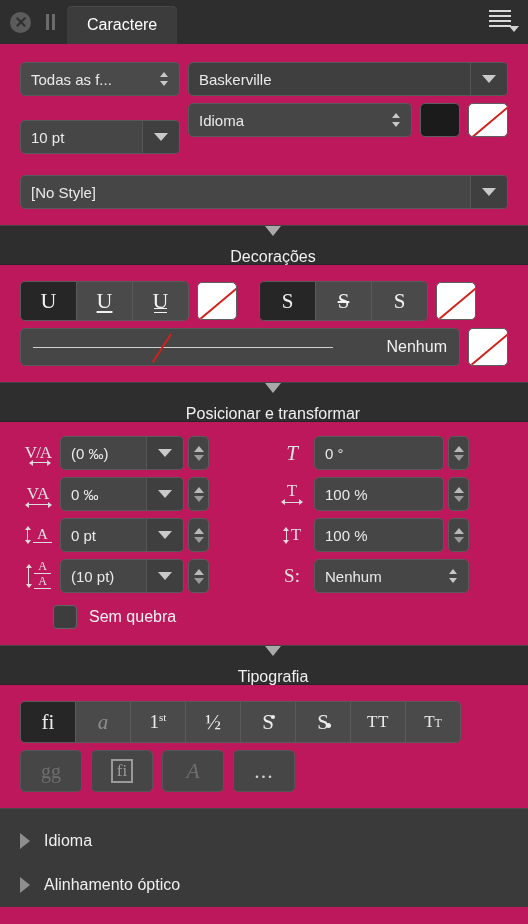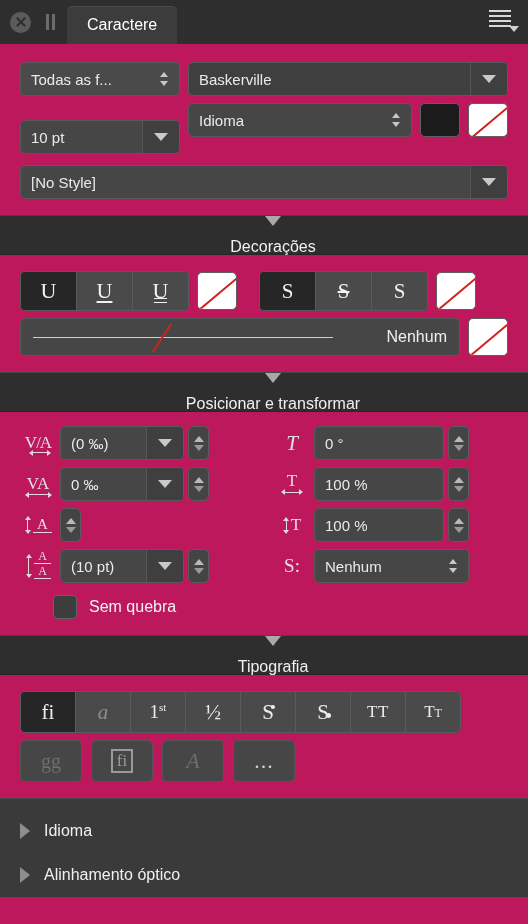"[No Style]" .r3 { margin-top: 11px -> 21px }
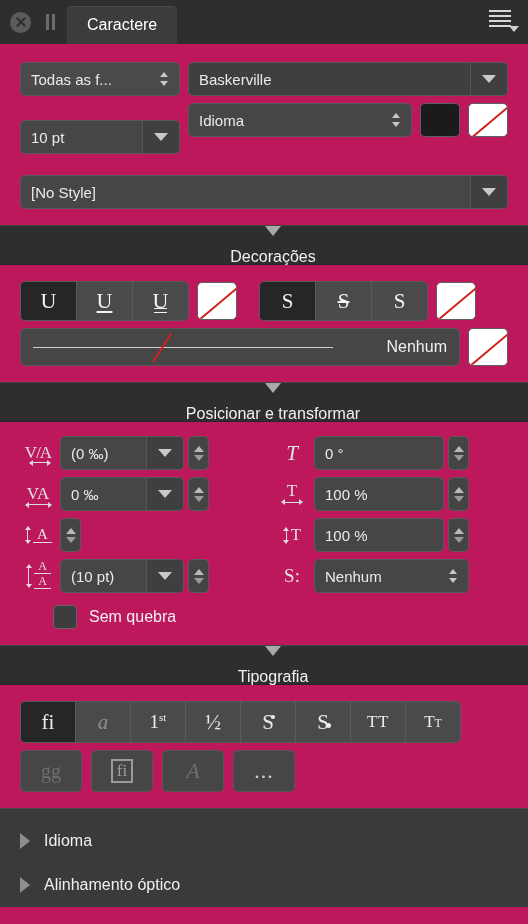"0 pt" div.ctl { html: none -> <div> <span>0 pt</span> <div> <div></div> </div> </div> }
